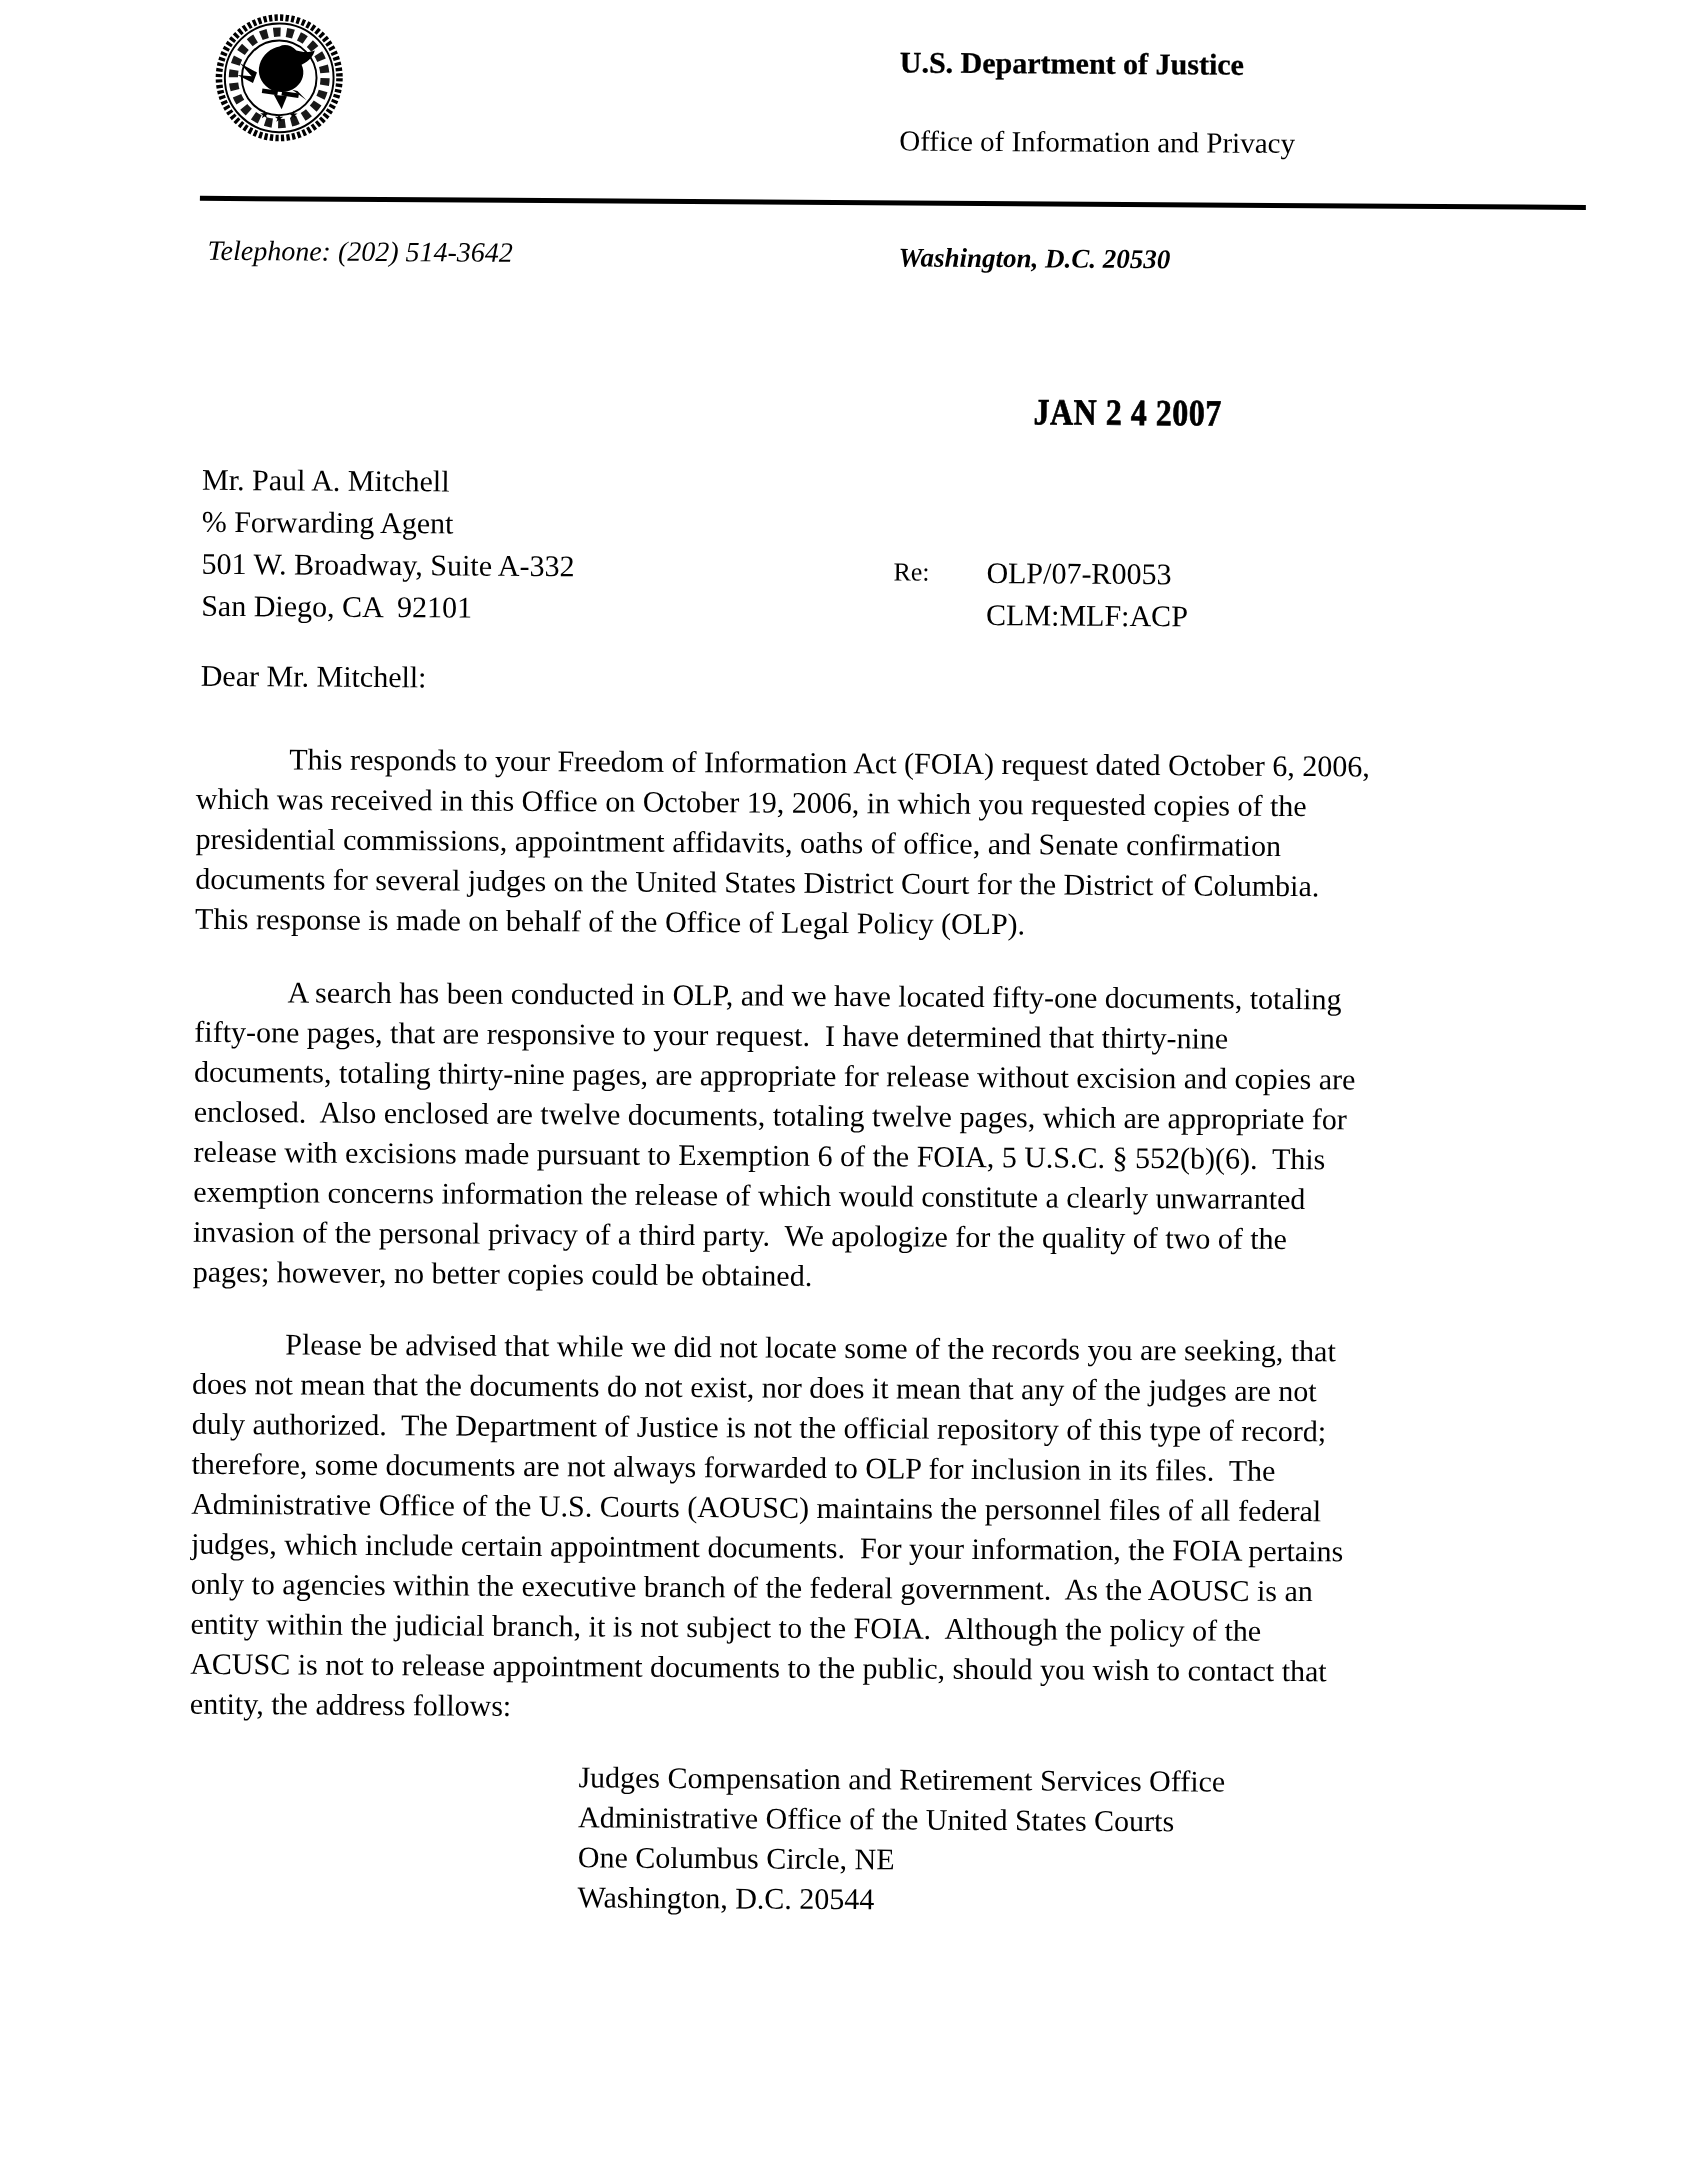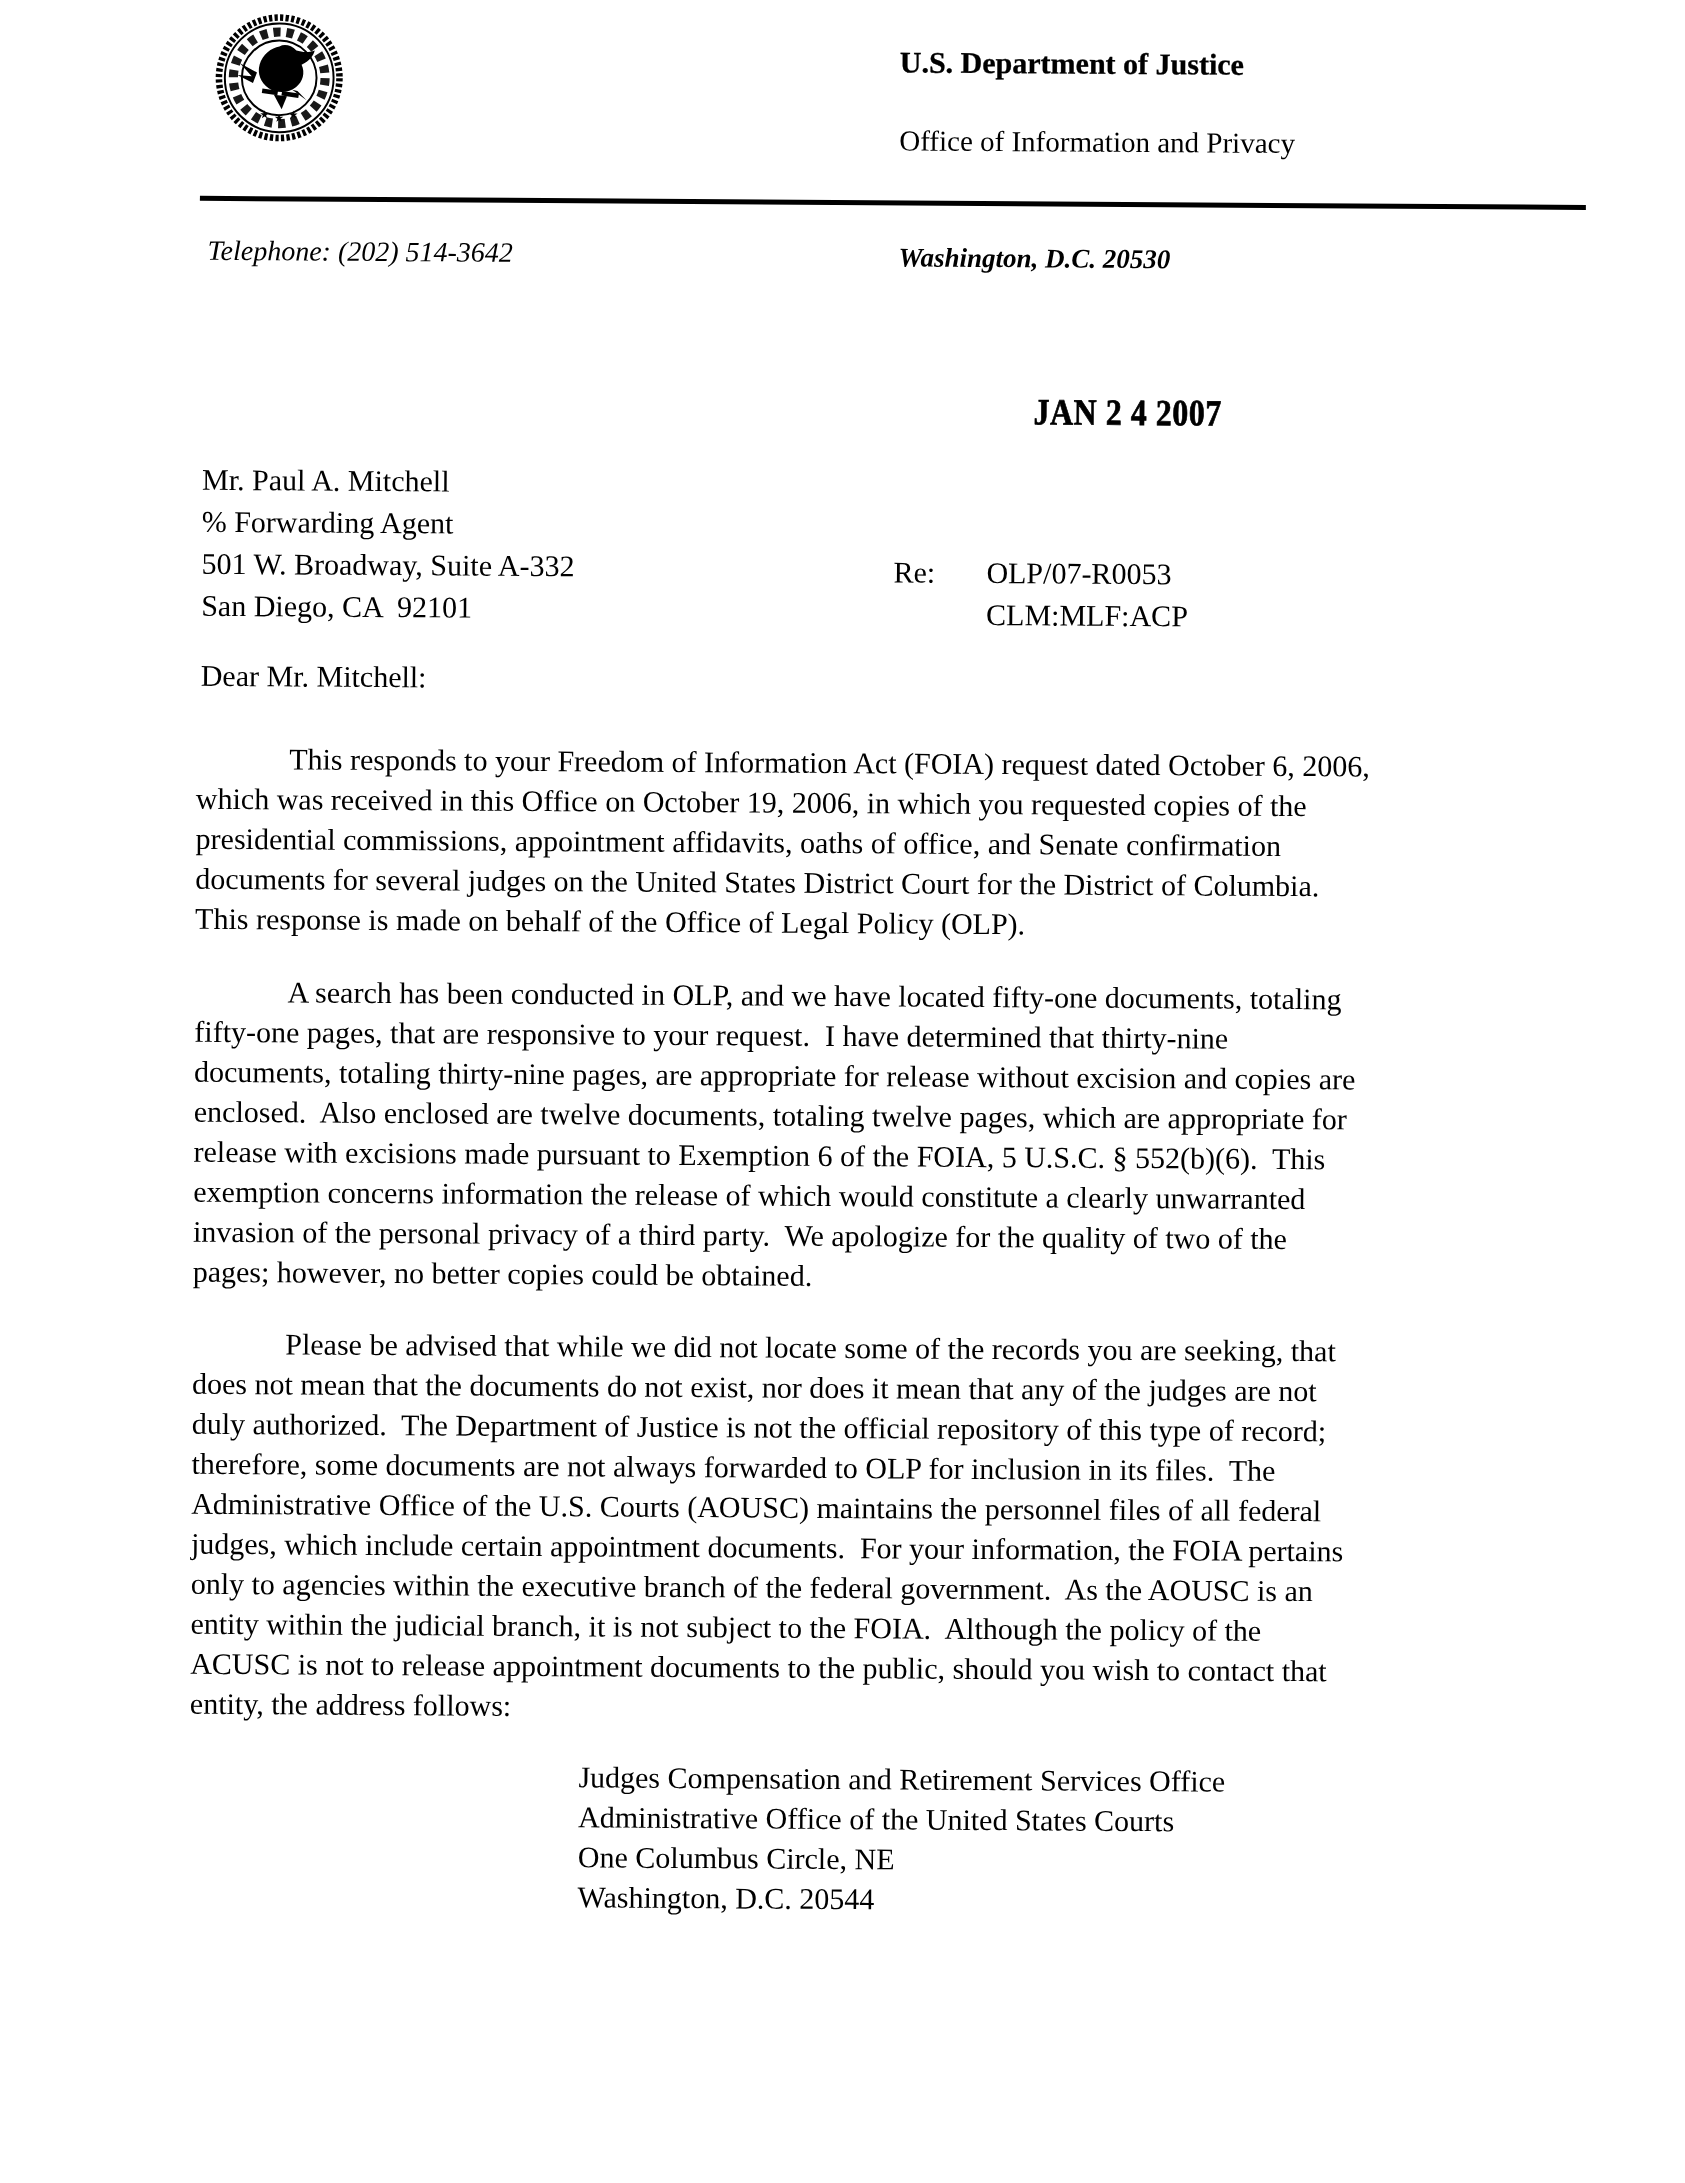"Re:" .re-label { font-size: 30px -> 26px }
